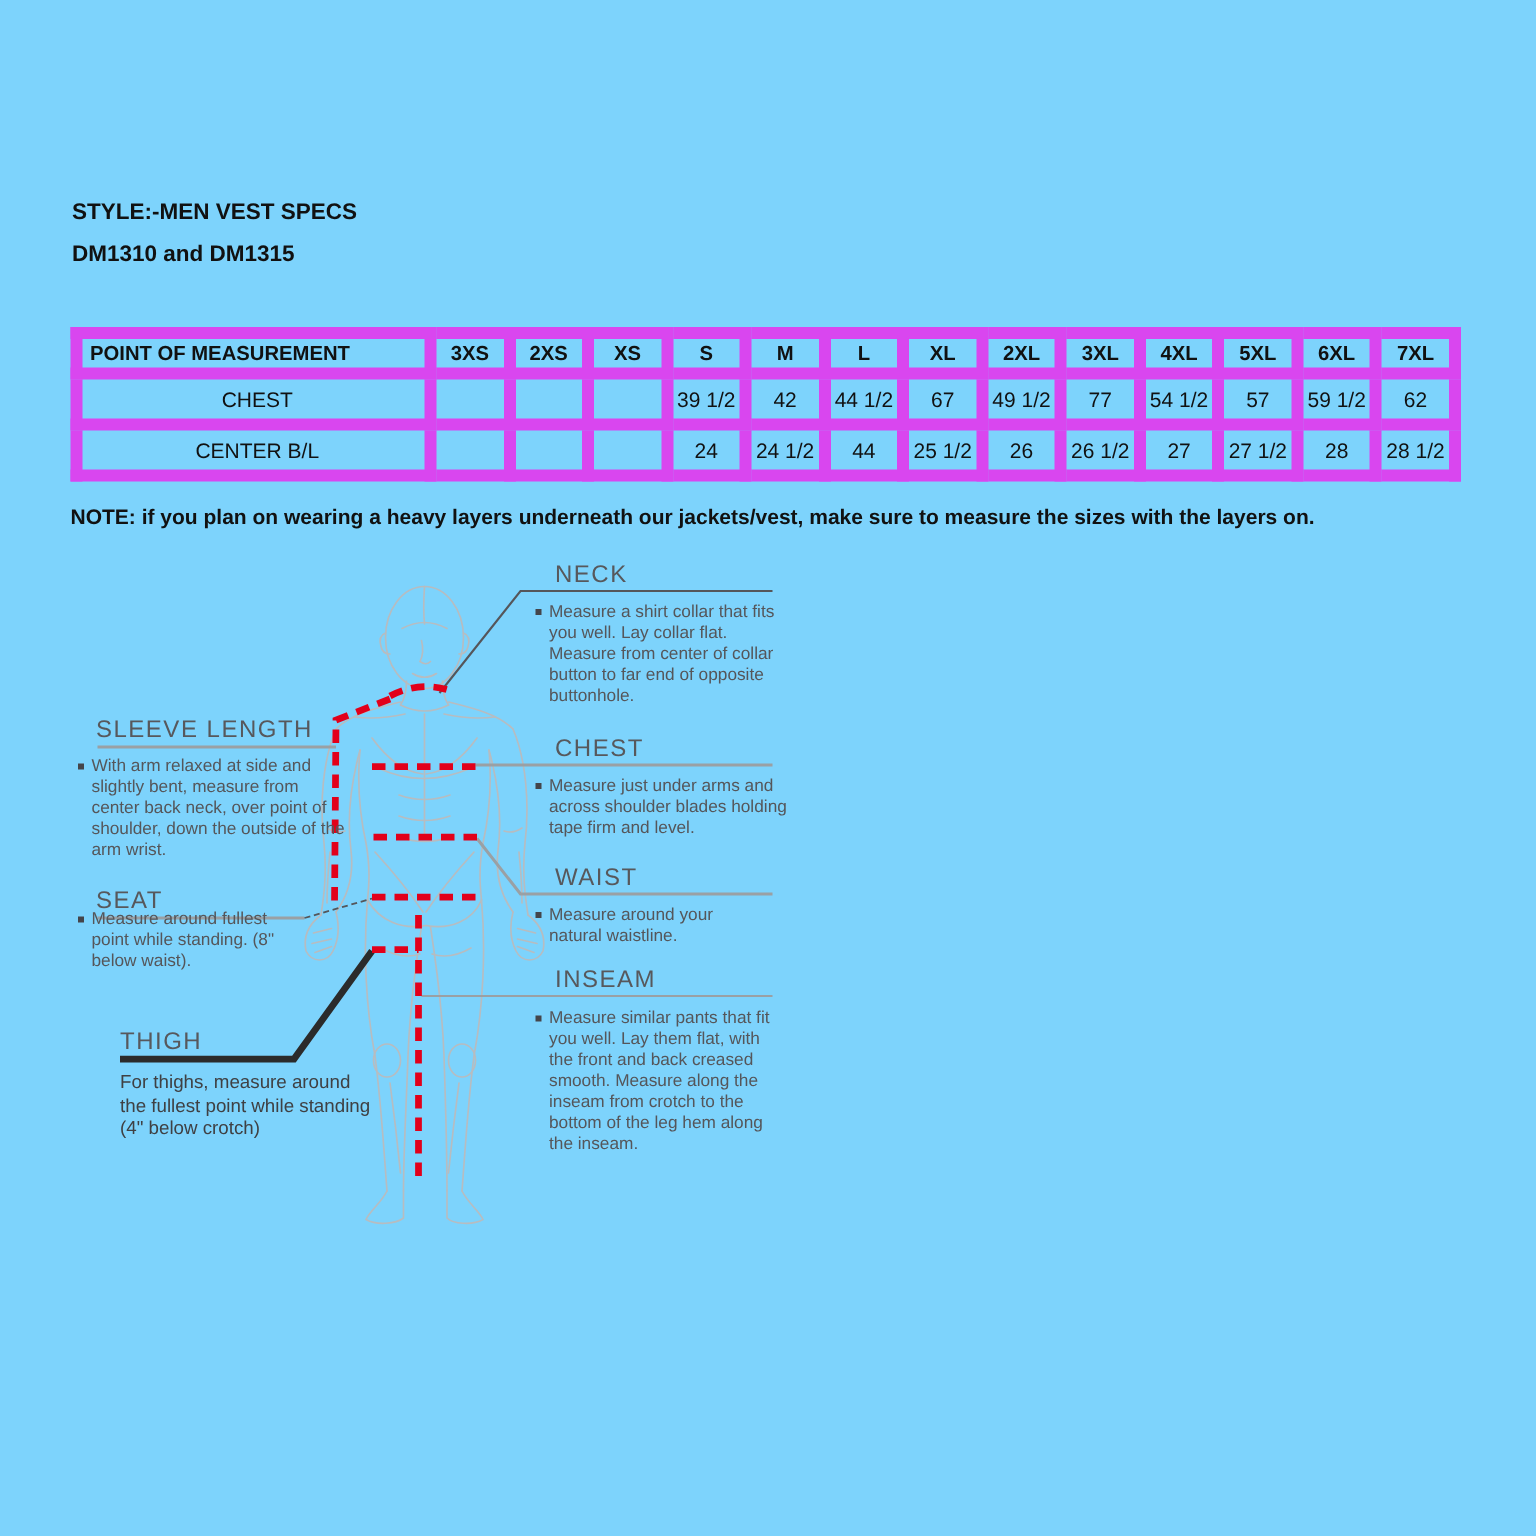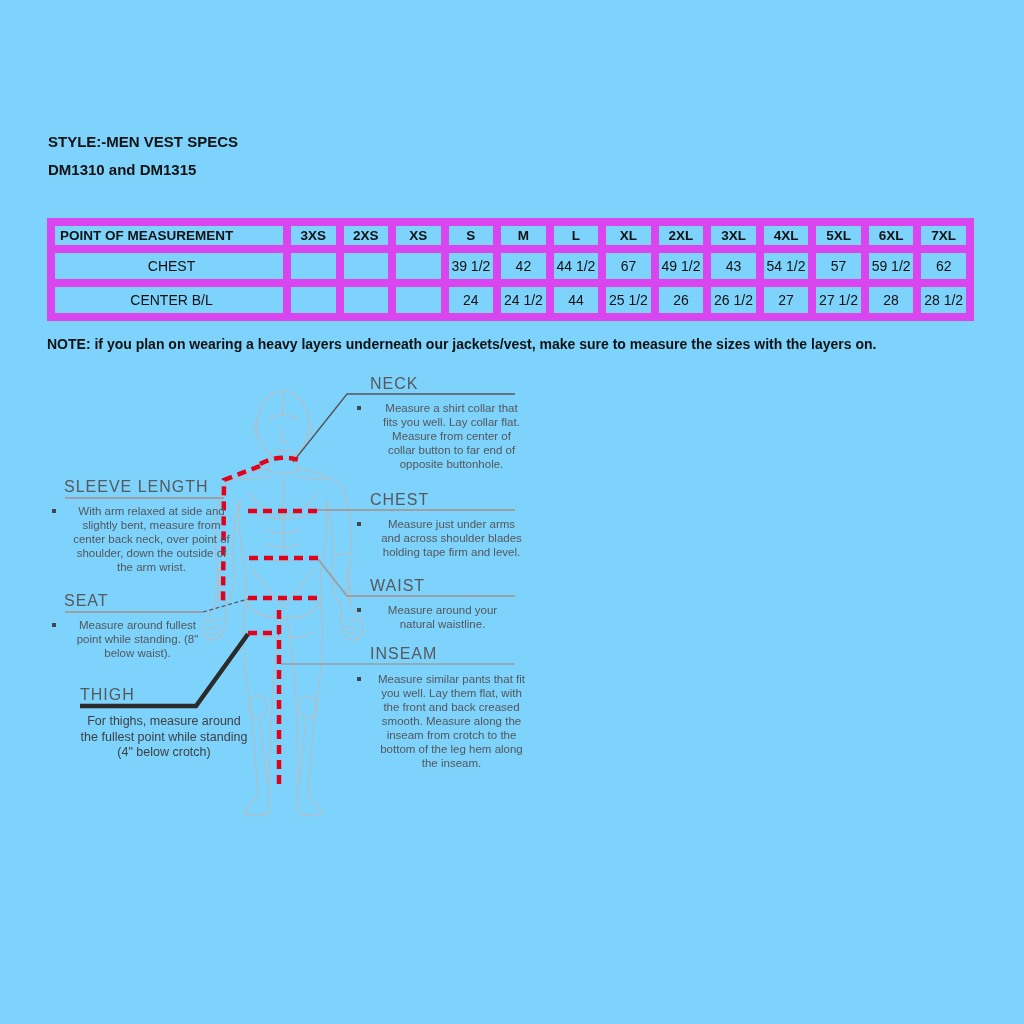"43" td { text: 43 -> 77 }
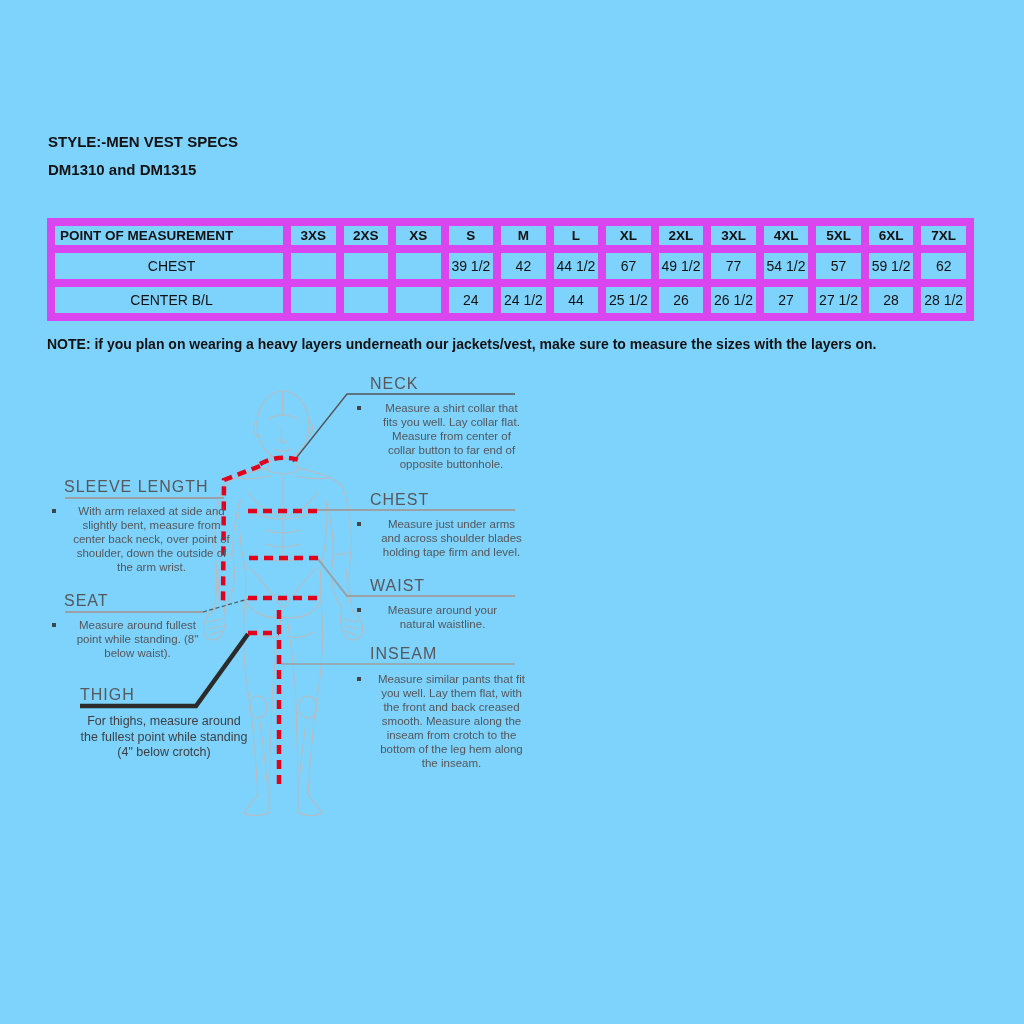"Measure a shirt collar that" .ddesc { gap: 17px -> 5px; text-align: center -> none }
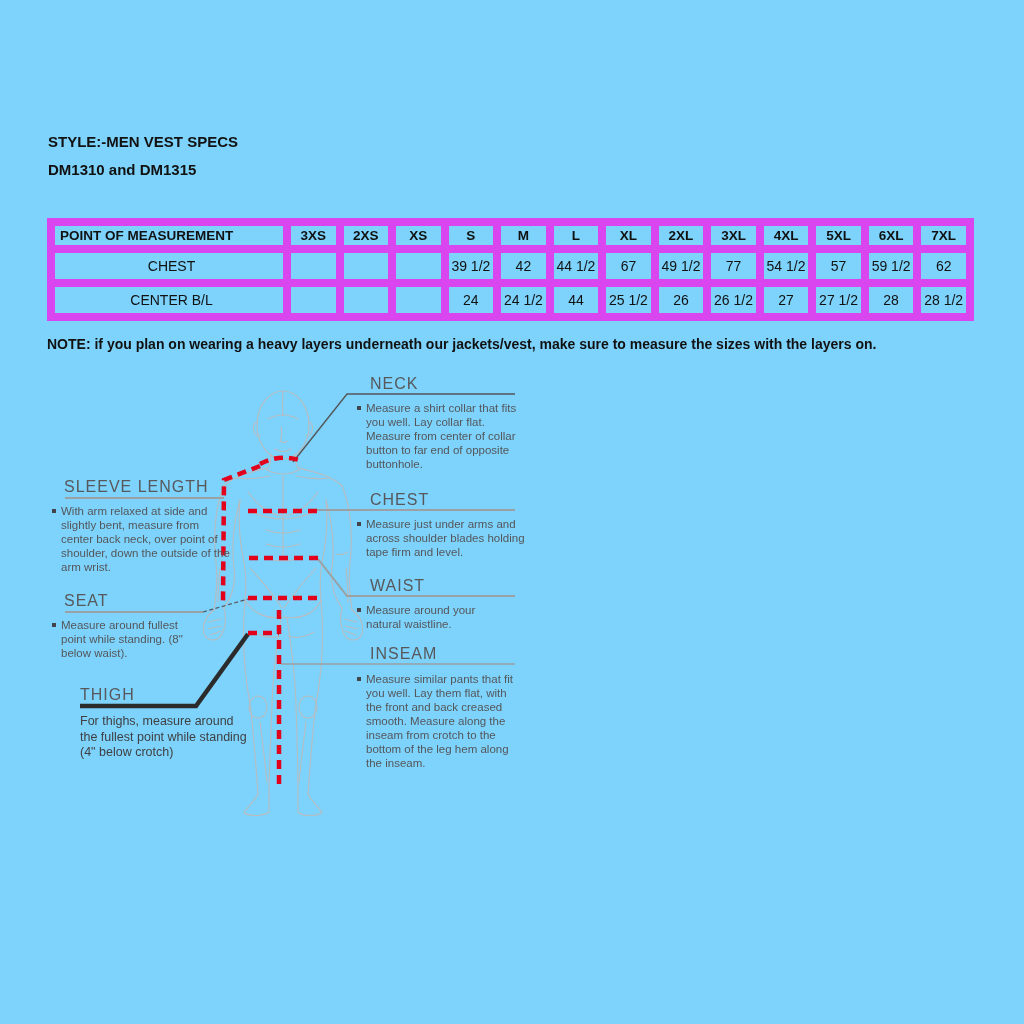"Measure around fullest point while" div.ddesc { top: 246px -> 234px }
